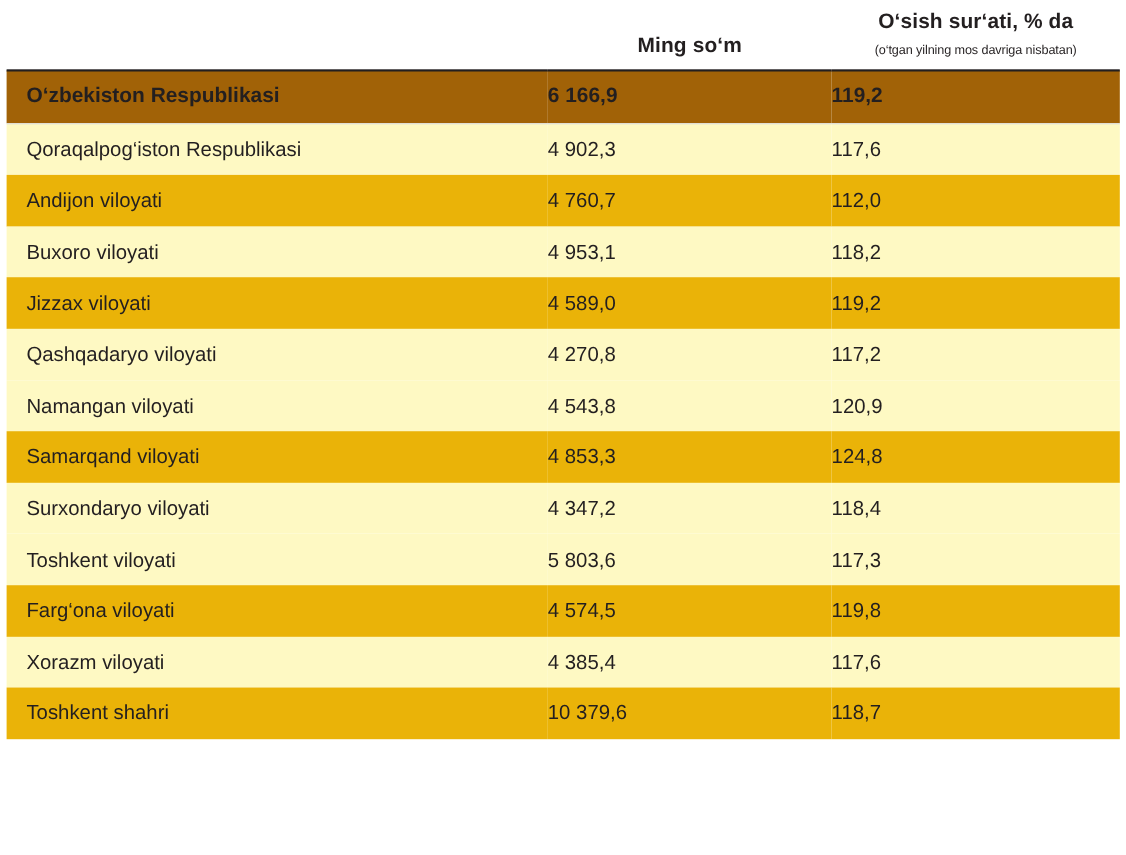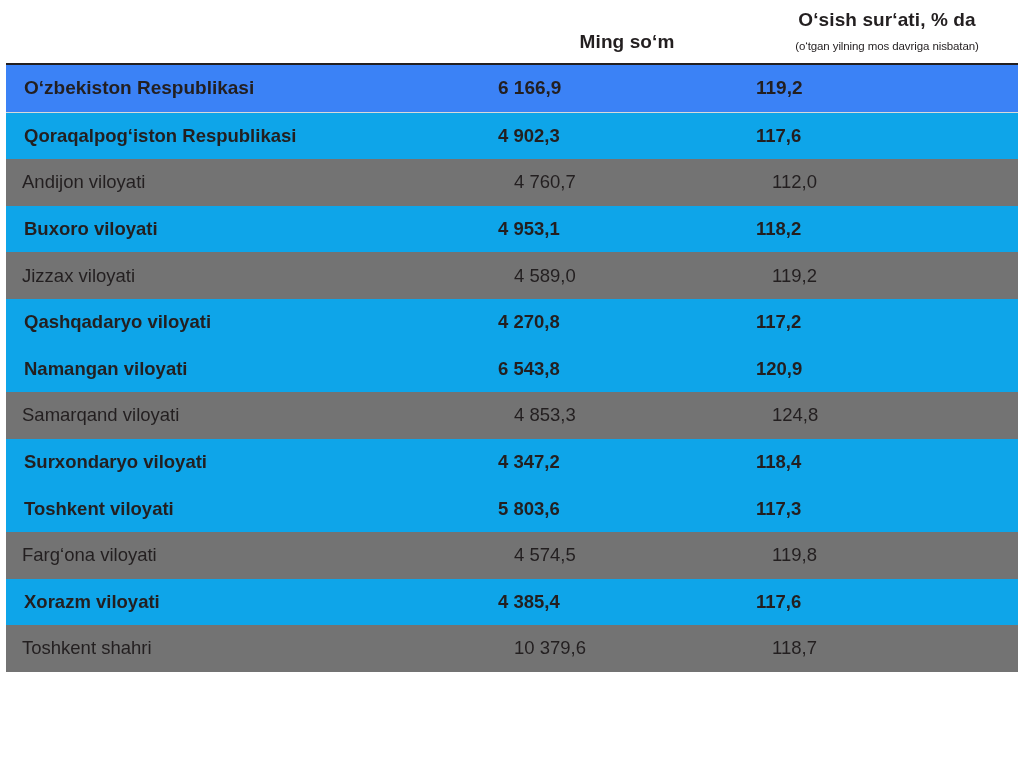"O‘zbekiston Respublikasi" tbody tr.row-total td { background: #3b82f6 -> #a16207 }
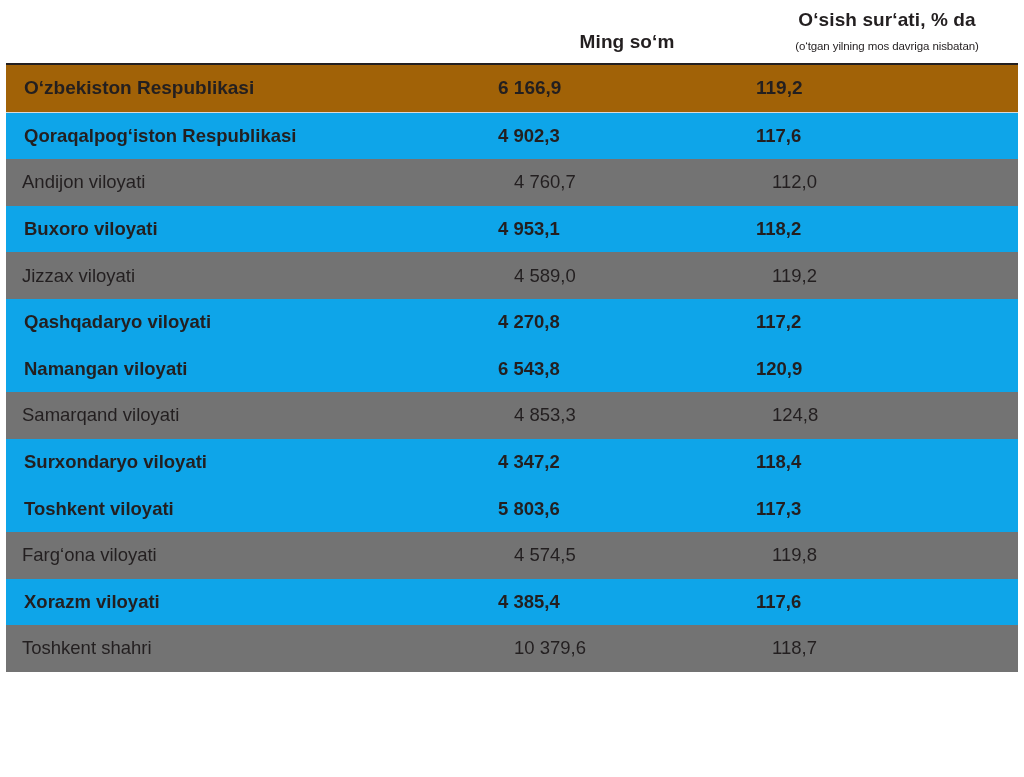"Qoraqalpog‘iston Respublikasi" tbody tr.row-plain td { background: #0ea5e9 -> #fef9c3; font-weight: bold -> none }
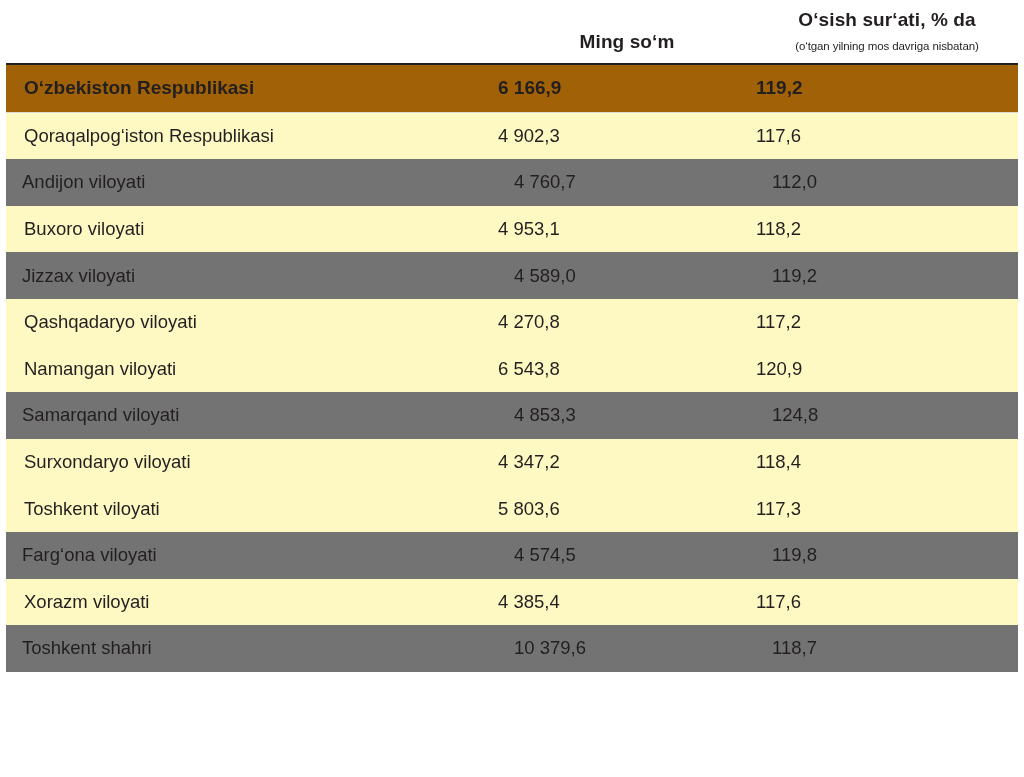"Andijon viloyati" tbody tr.row-alt td { background: #737373 -> #eab308; padding-left: 16px -> none }
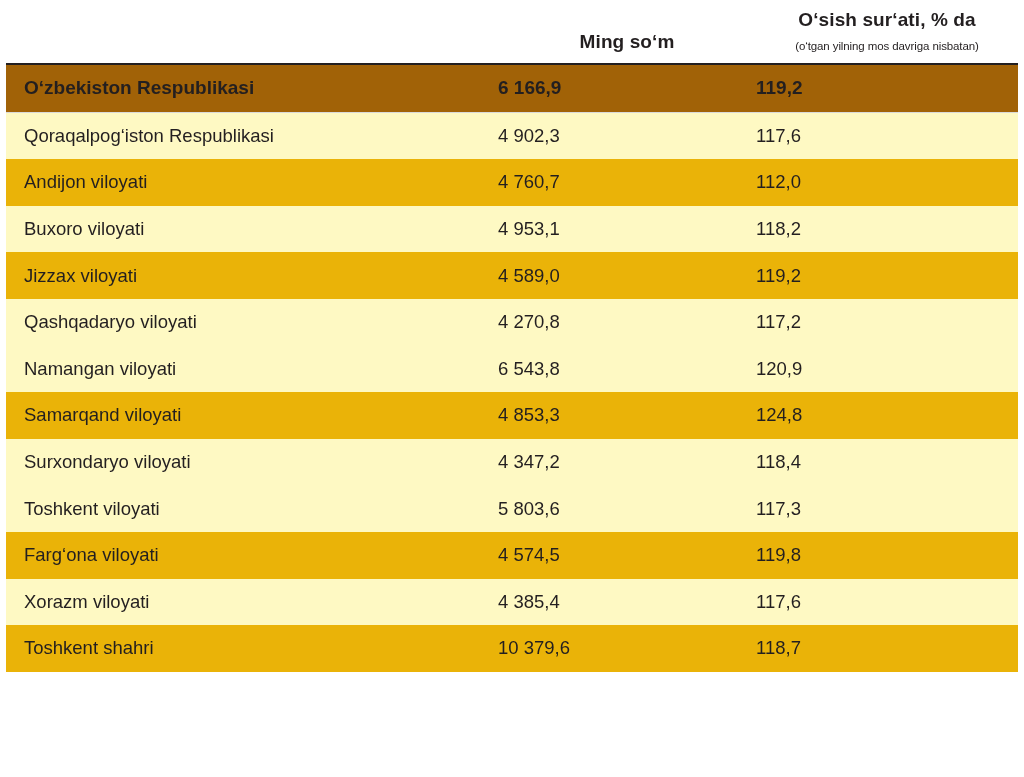"6 543,8" td.cell-val { text: 6 543,8 -> 4 543,8 }
